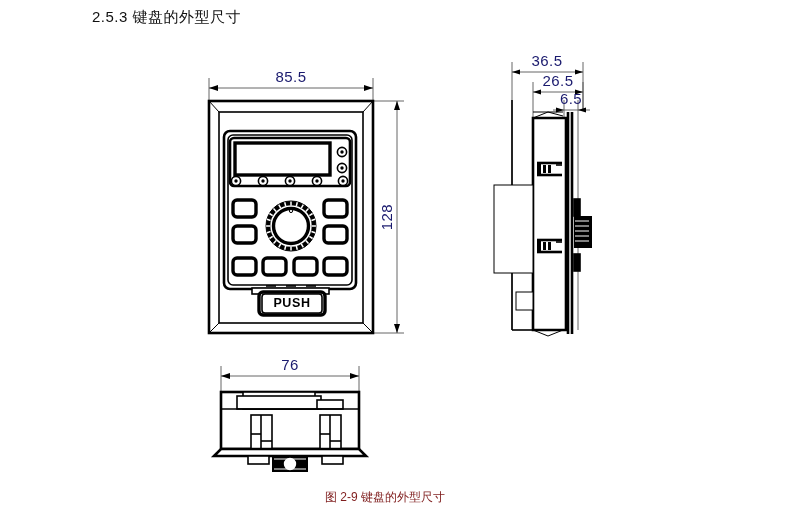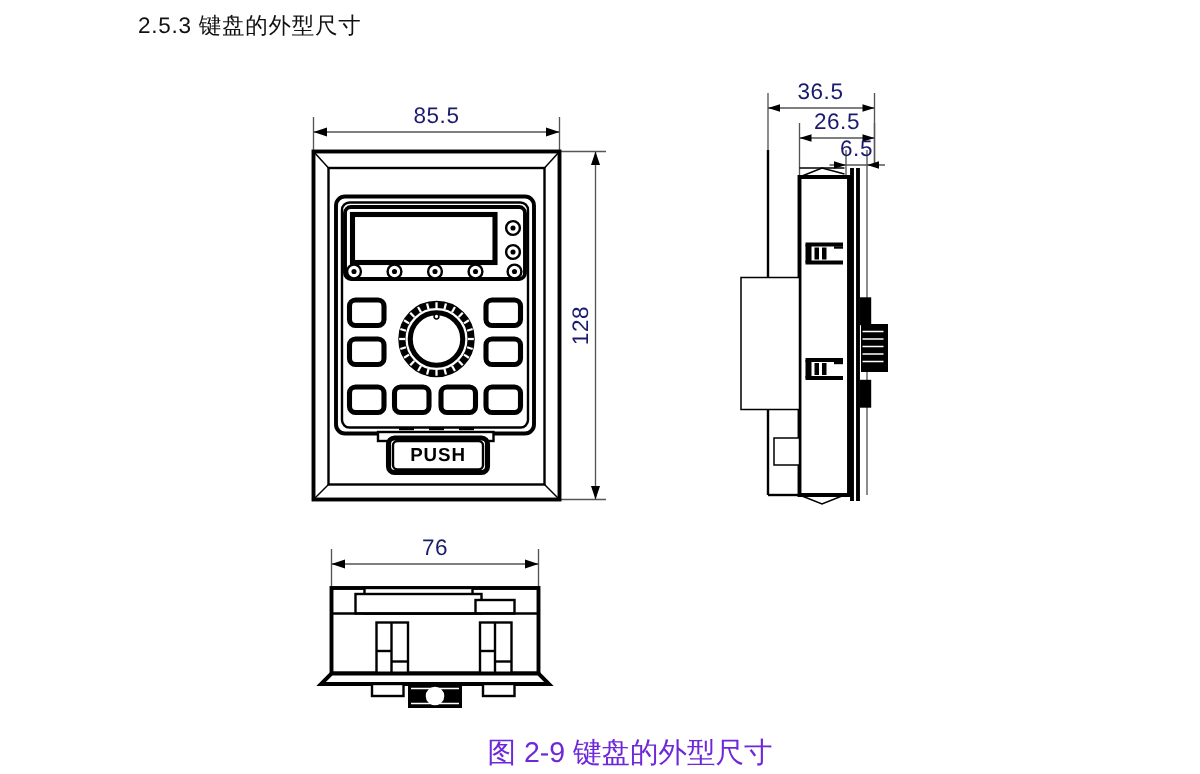"图 2-9 键盘的外型尺寸" #figure-caption { color: #6d28d9 -> #7f1d1d; font-size: 19px -> 12px }
